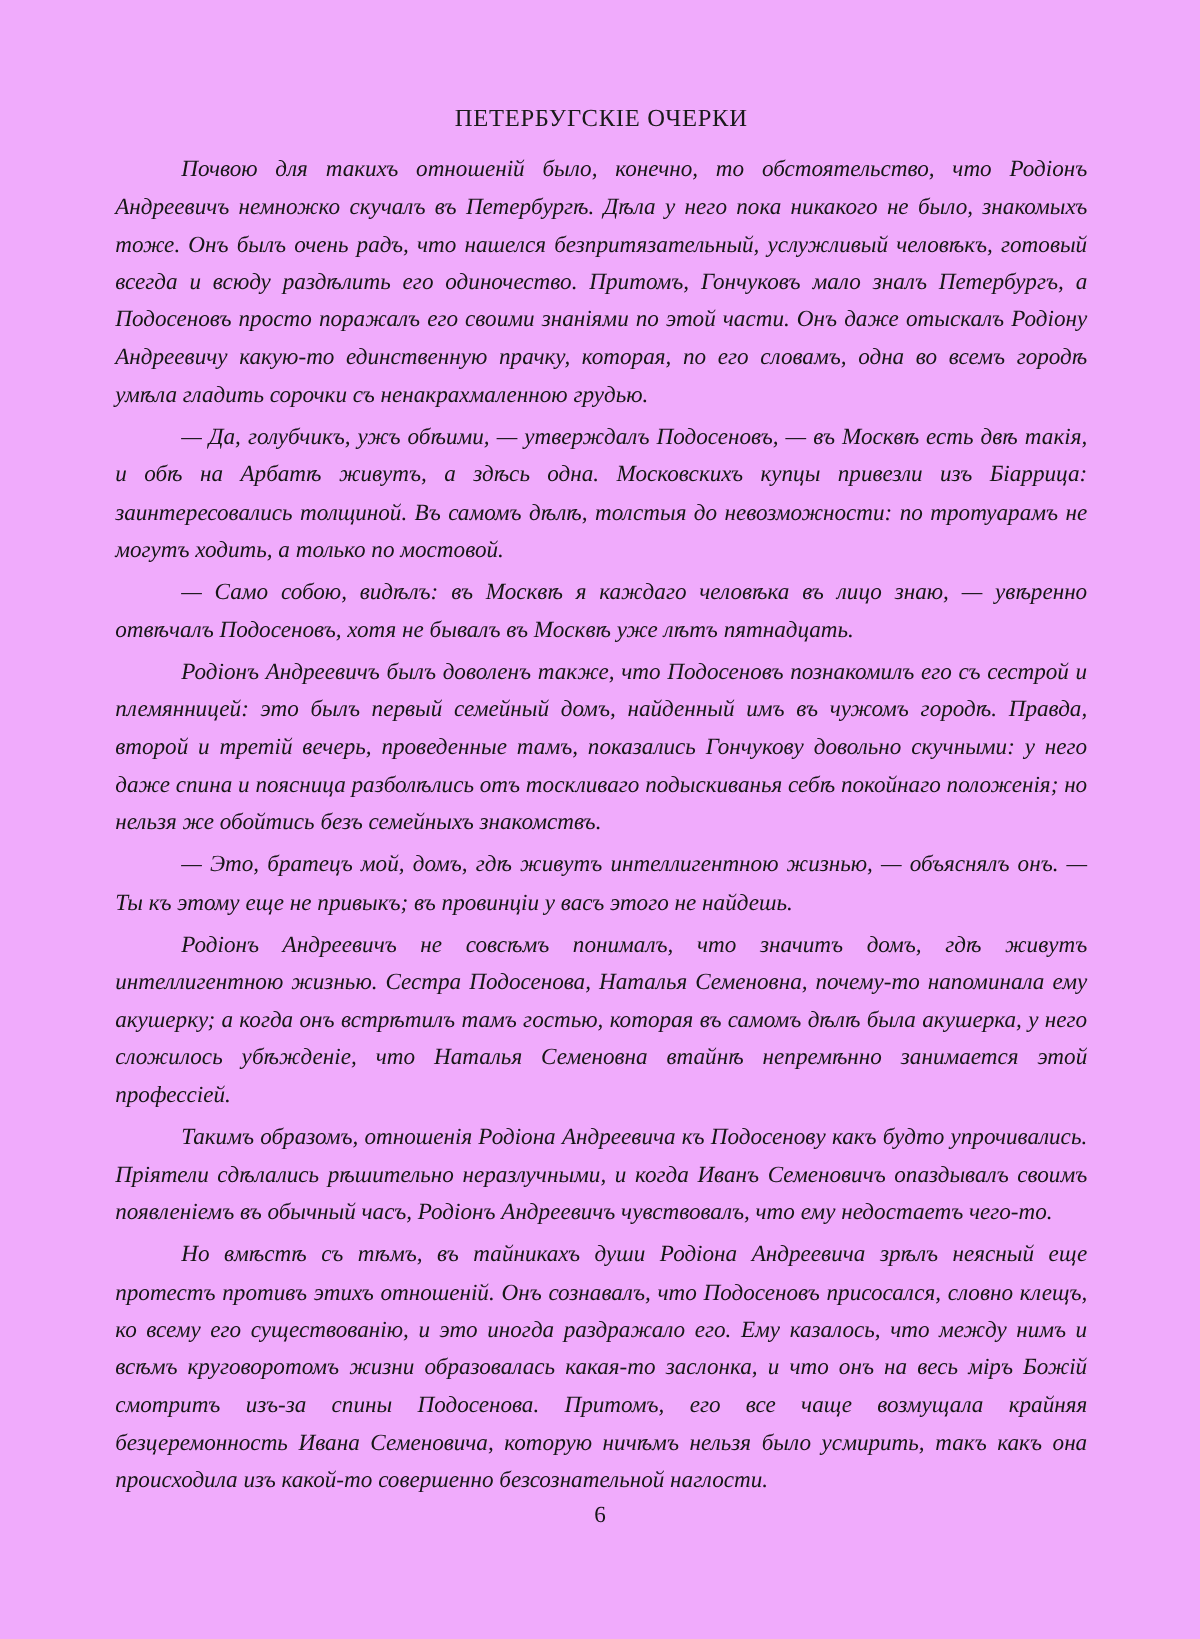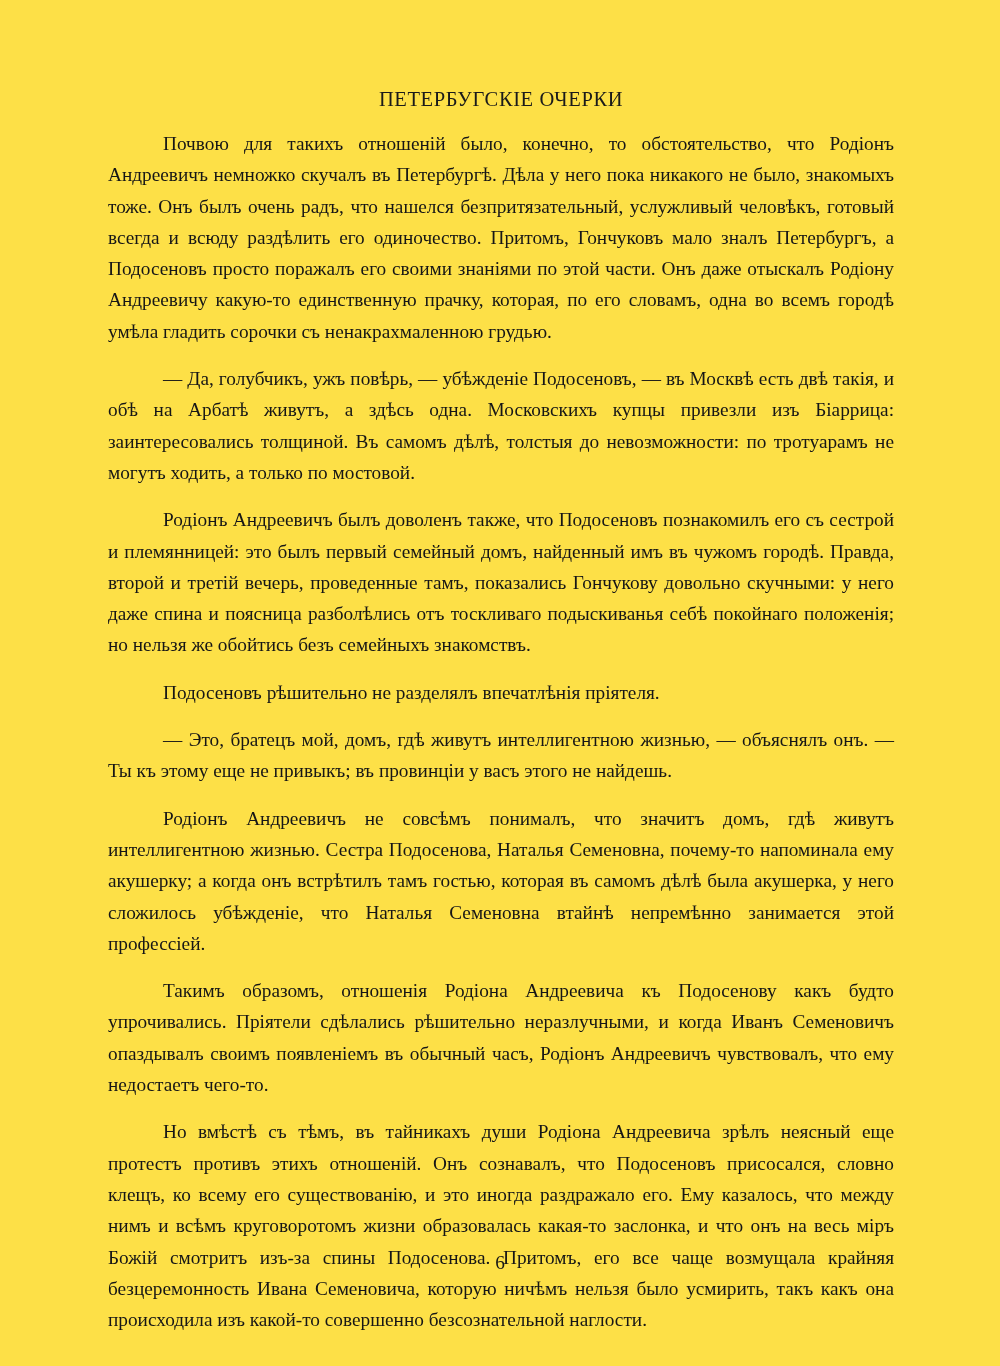"ПЕТЕРБУГСКІЕ ОЧЕРКИ" .page { background: #fde047 -> #f0abfc }
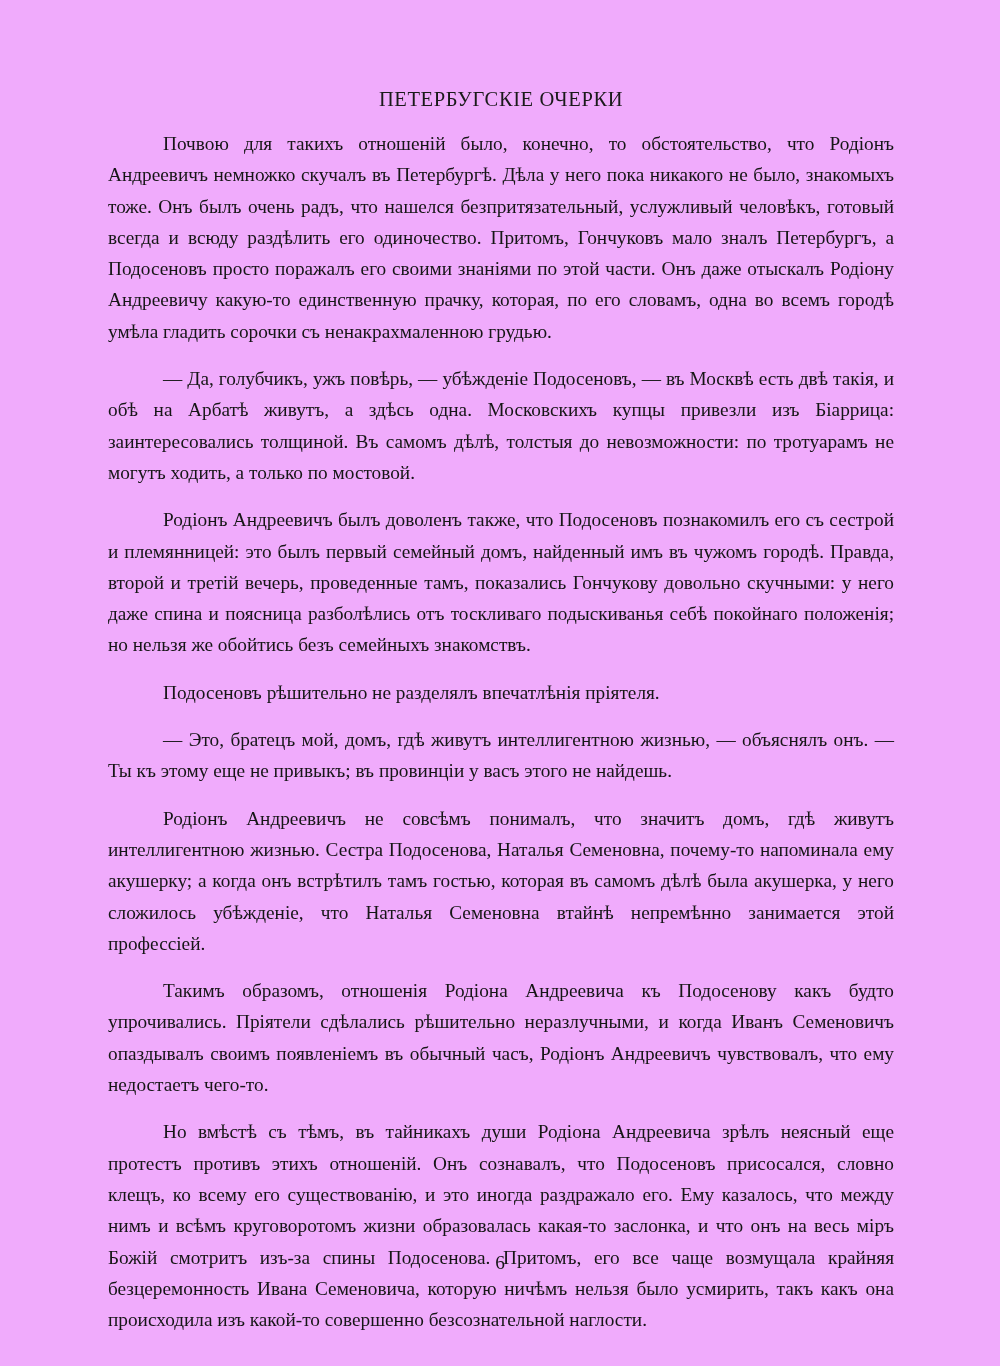"Почвою для такихъ отношеній было," .body-text p { font-style: none -> italic; margin: 16px -> 4px }
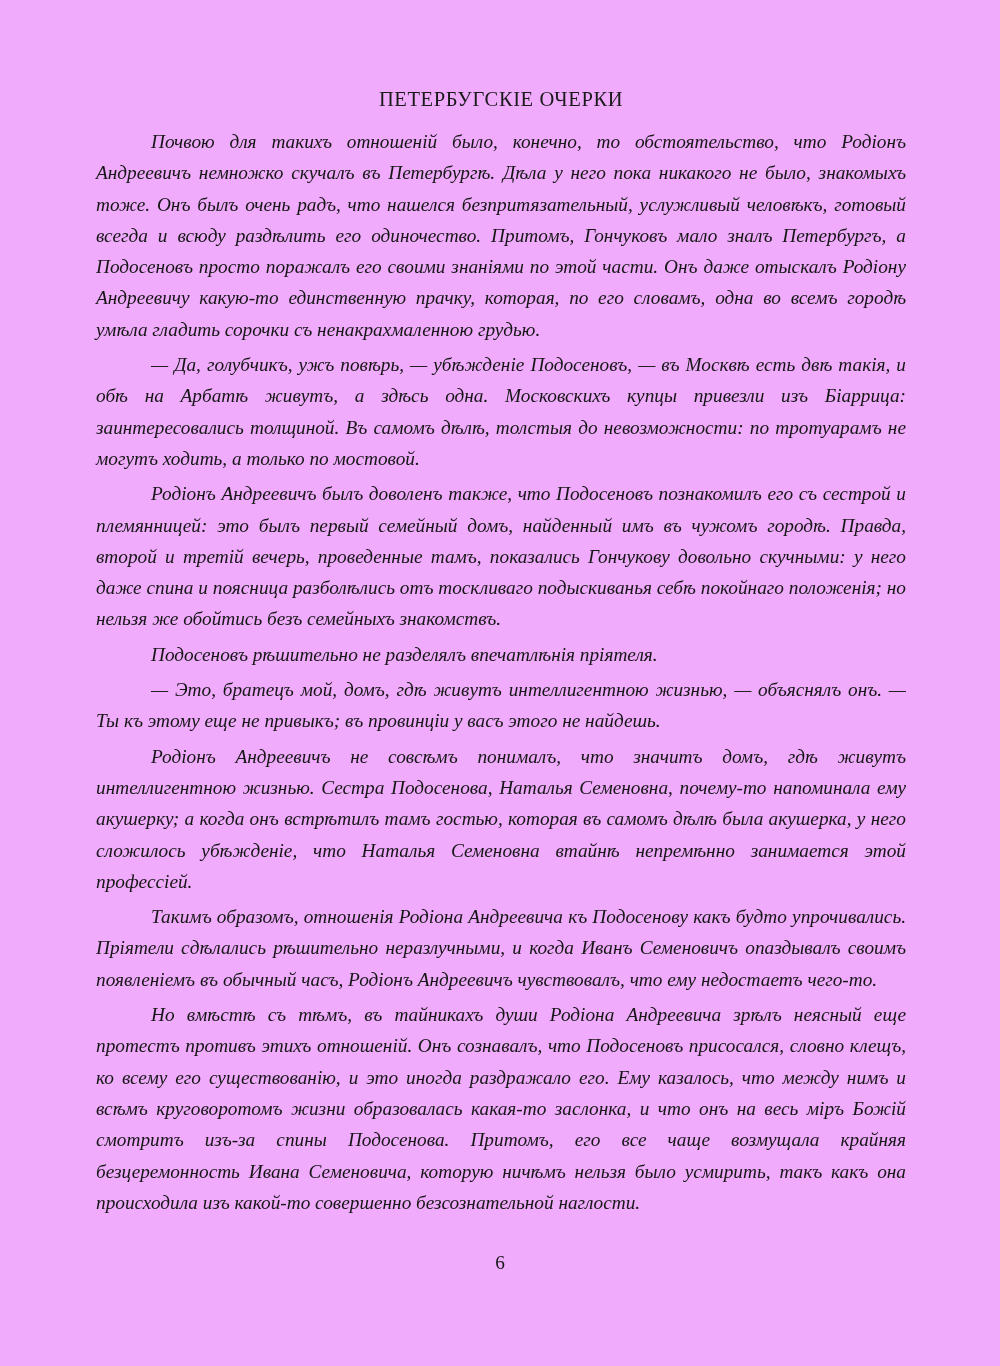"— Да, голубчикъ, ужъ повѣрь," p { text: повѣрь, — убѣжденіе -> обѣими, — утверждалъ }
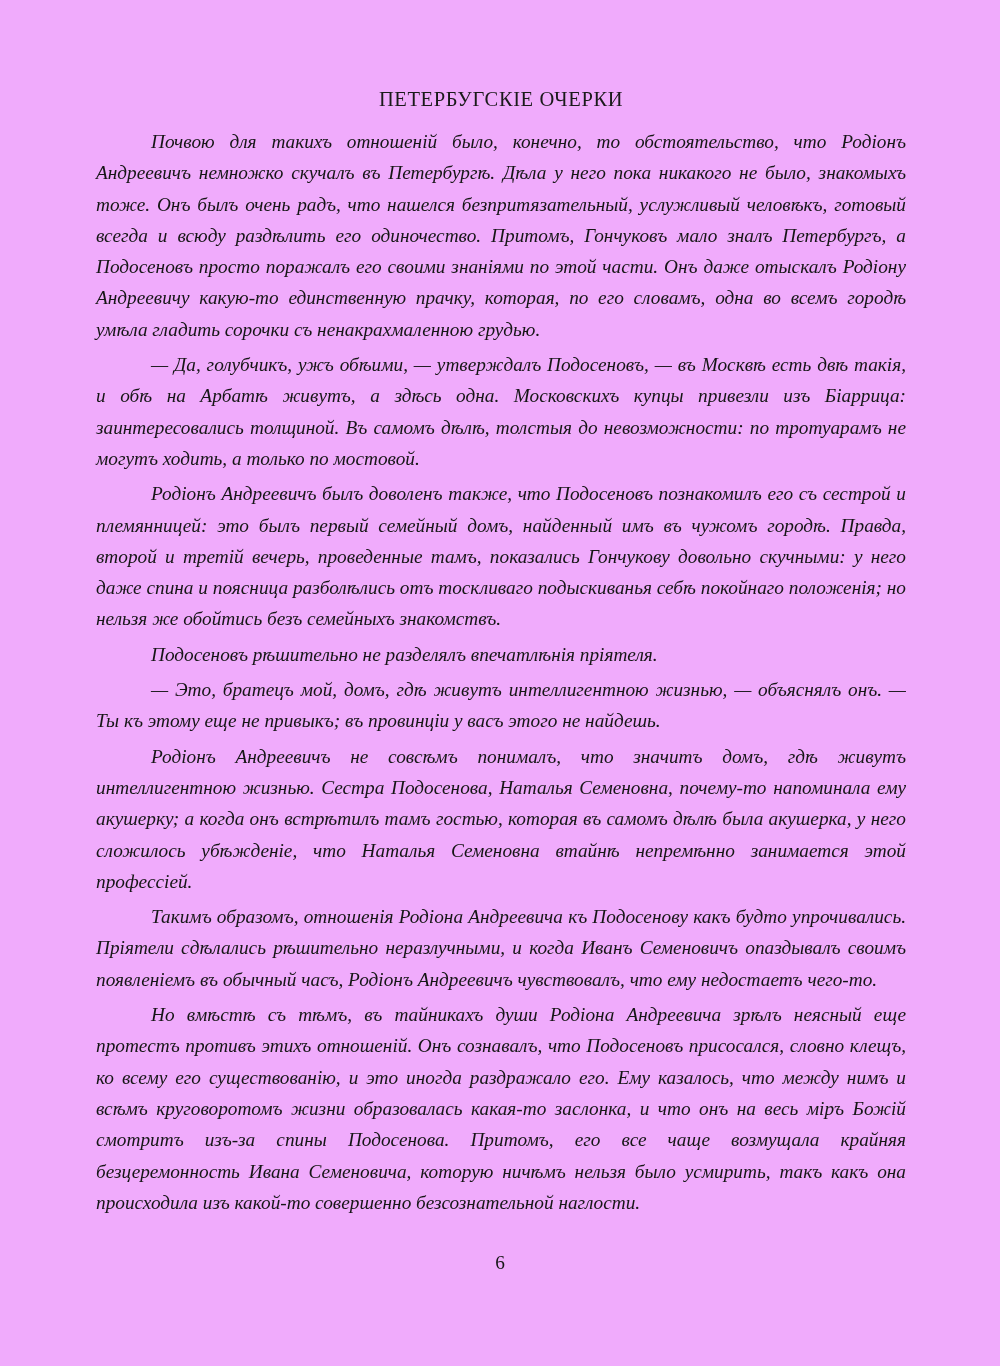"— Само собою, видѣлъ: въ" p { html: none -> <p>— Само собою, видѣлъ: въ Москвѣ я каждаго человѣка въ лицо знаю, — увѣренно отвѣчалъ Подосеновъ, хотя не бывалъ въ Москвѣ уже лѣтъ пятнадцать.</p> }
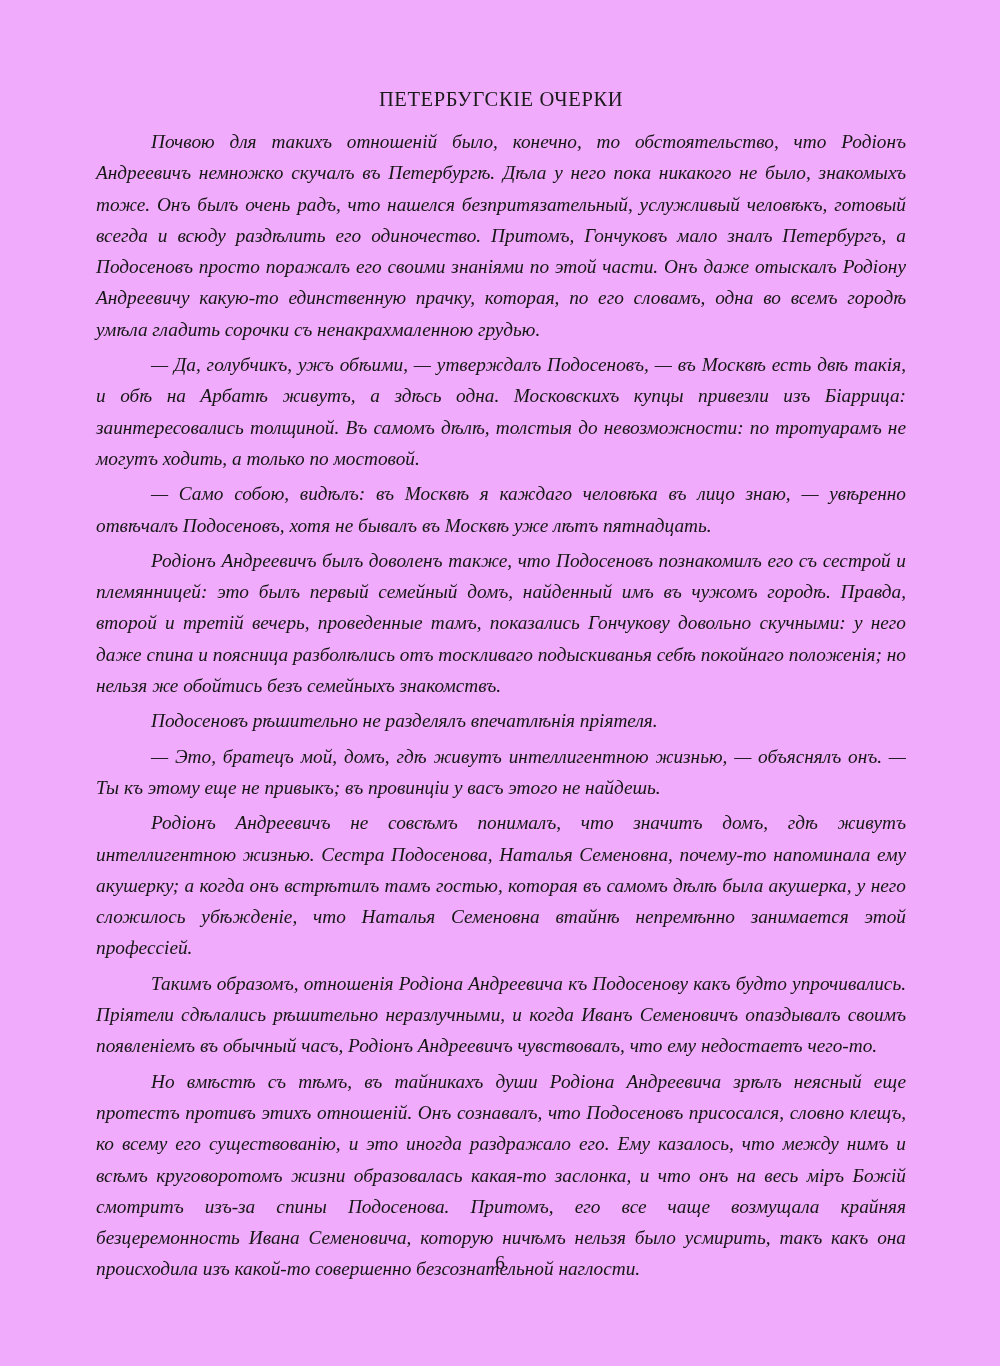"Подосеновъ рѣшительно не разделялъ" p { html: <p>Подосеновъ рѣшительно не разделялъ впечатлѣнія пріятеля.</p> -> none }
